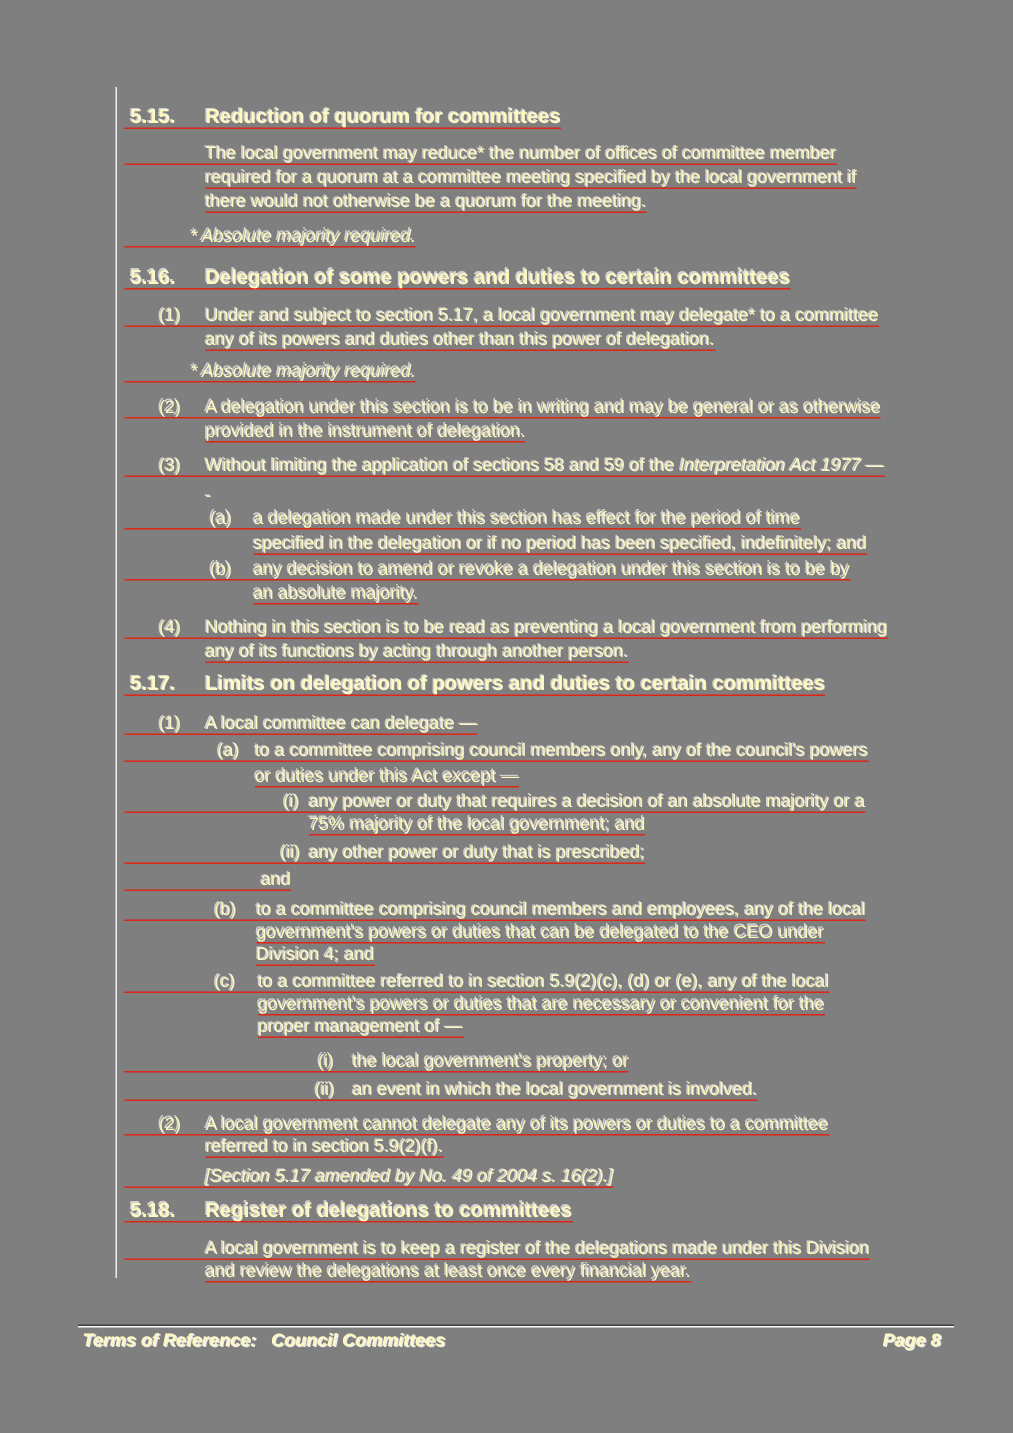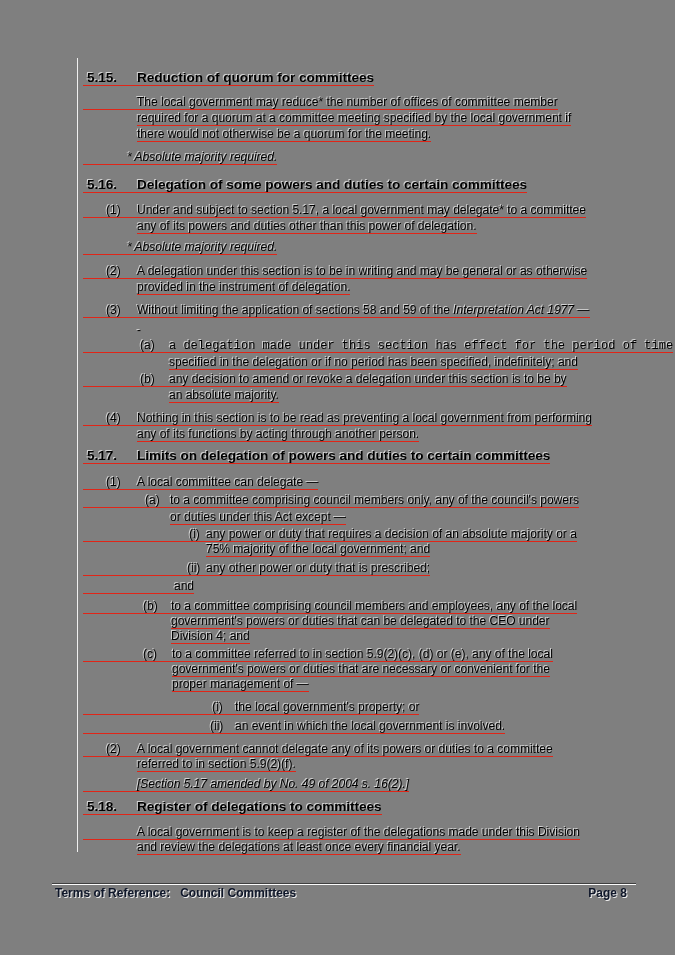"5.15." .line { color: #000000 -> #fef9c3 }
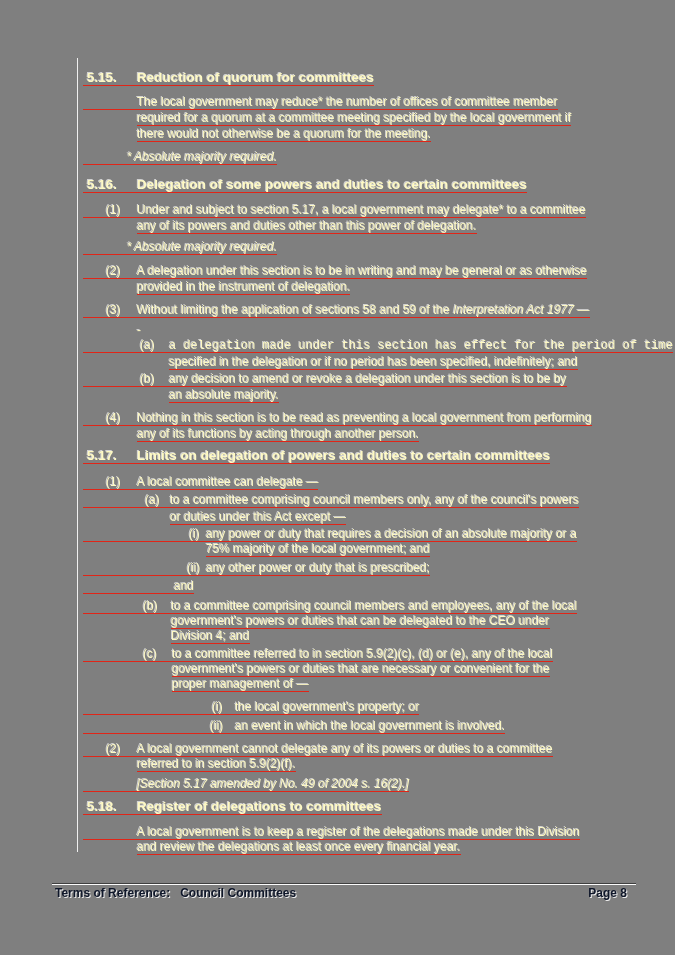"a delegation made under this" span.text { font-family: Liberation Mono, monospace -> none }
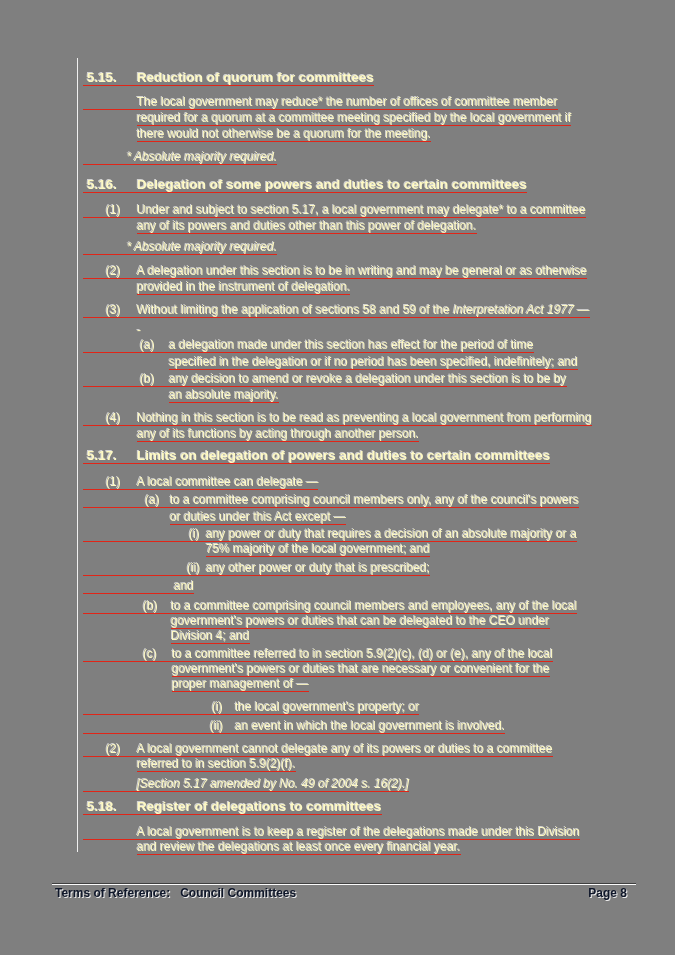"Terms of Reference: Council Committees" .footer-text { color: #0f172a -> #fef9c3; font-style: none -> italic }
